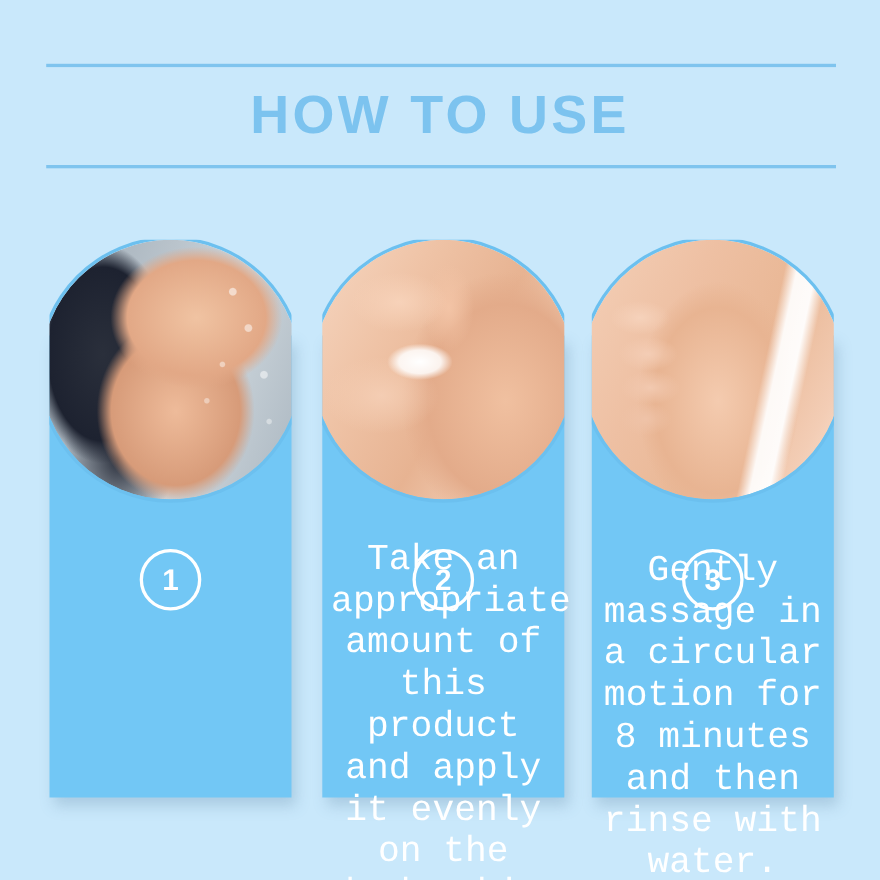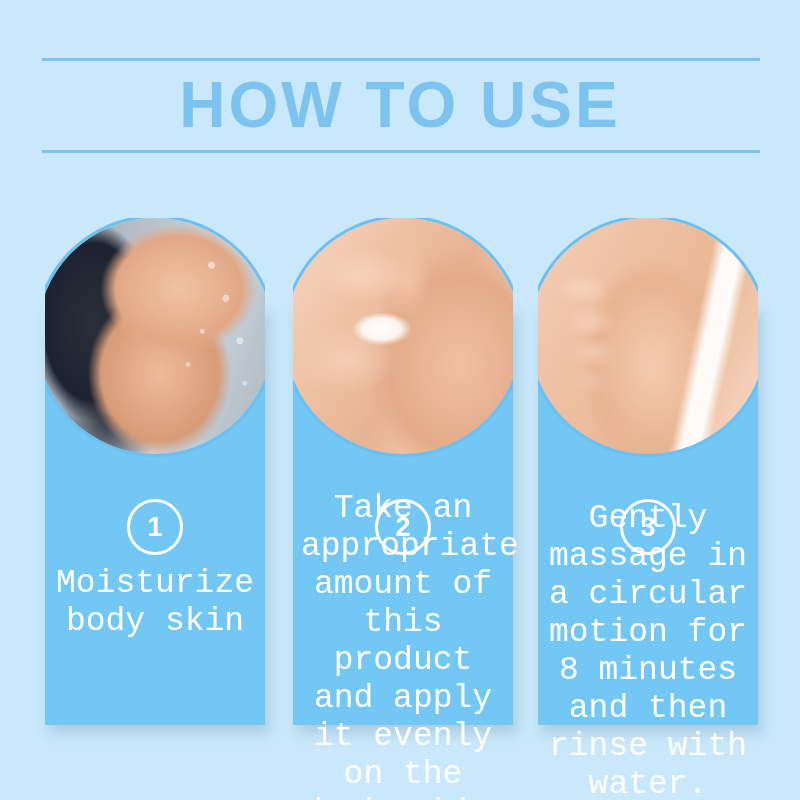"HOW TO USE" .title { font-size: 64px -> 49px }
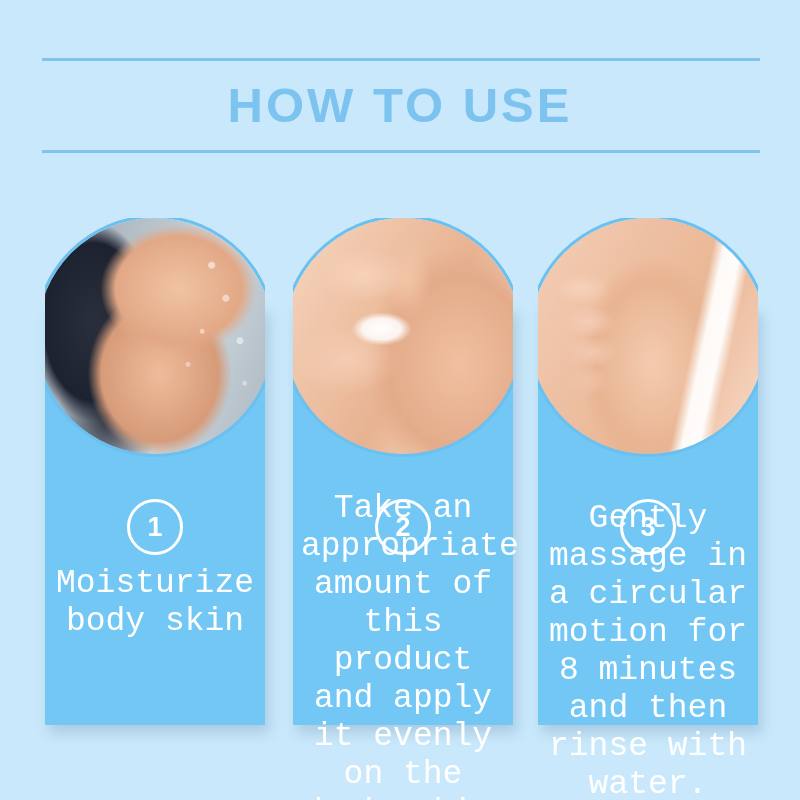"Moisturize body skin" div.caption { html: <div>Moisturize body skin</div> -> none }
